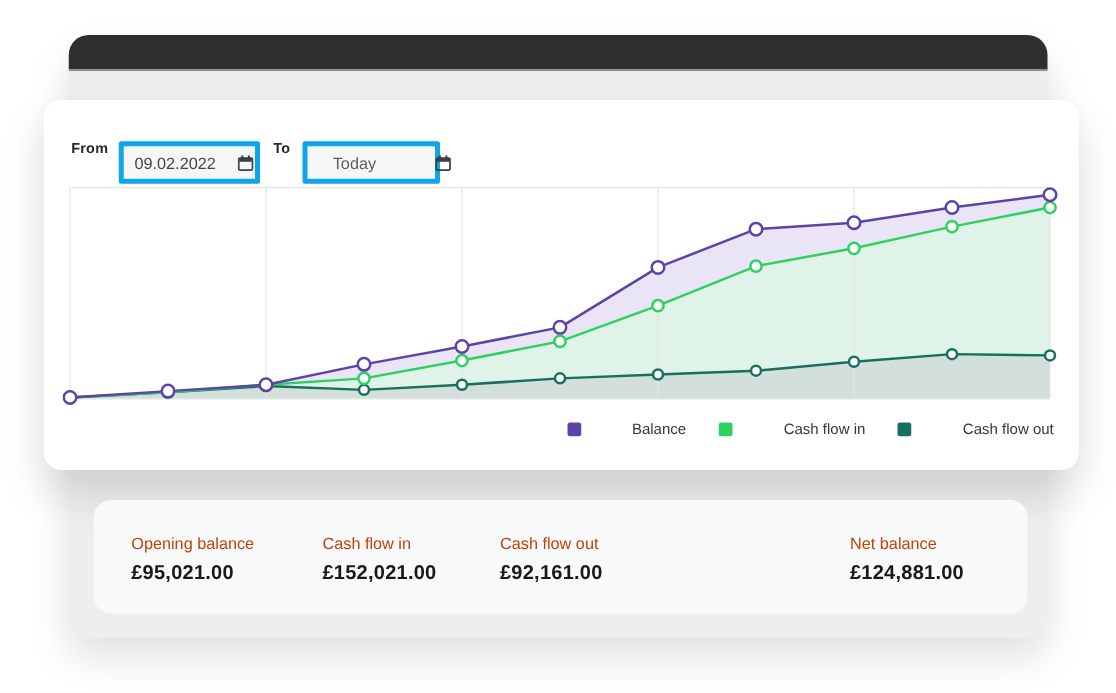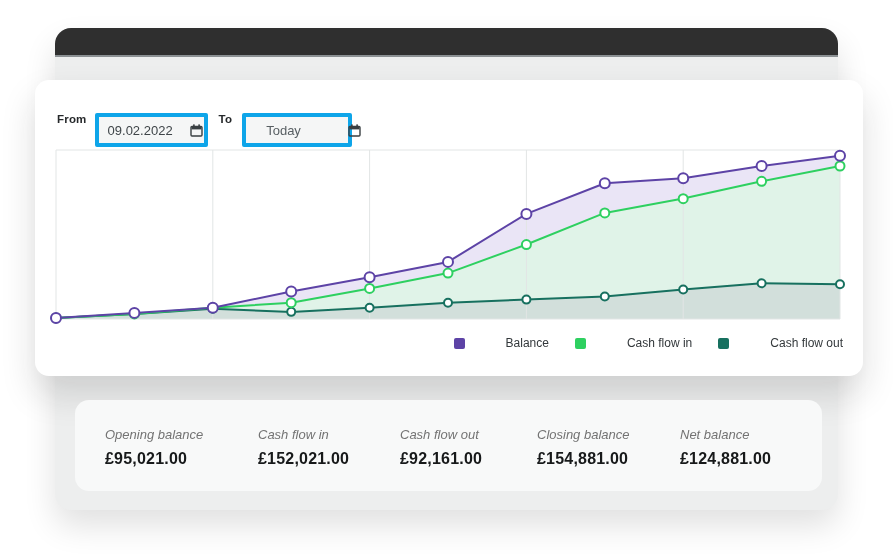"Opening balance" .sum-label { color: #737373 -> #c2410c; font-style: italic -> none }
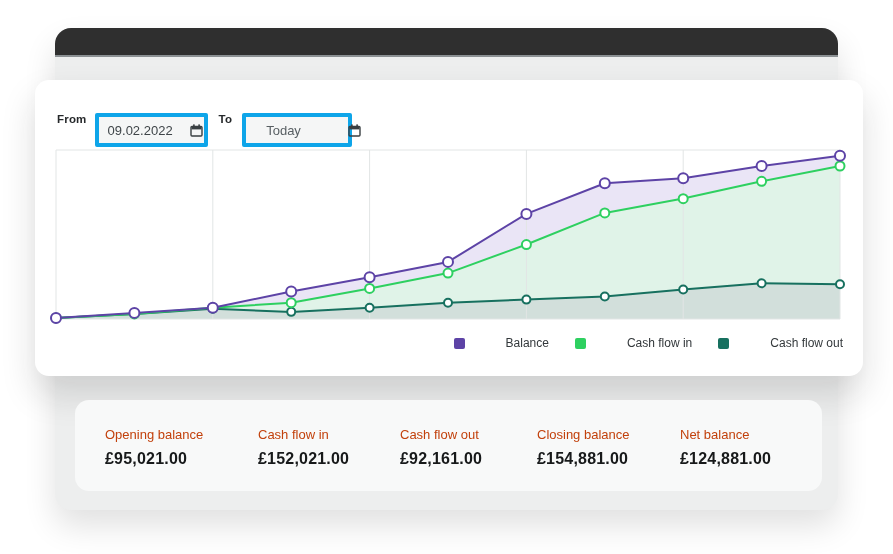"Closing balance" div.sum-col { html: <div> <div>Closing balance</div> <div>£154,881.00</div> </div> -> none }
